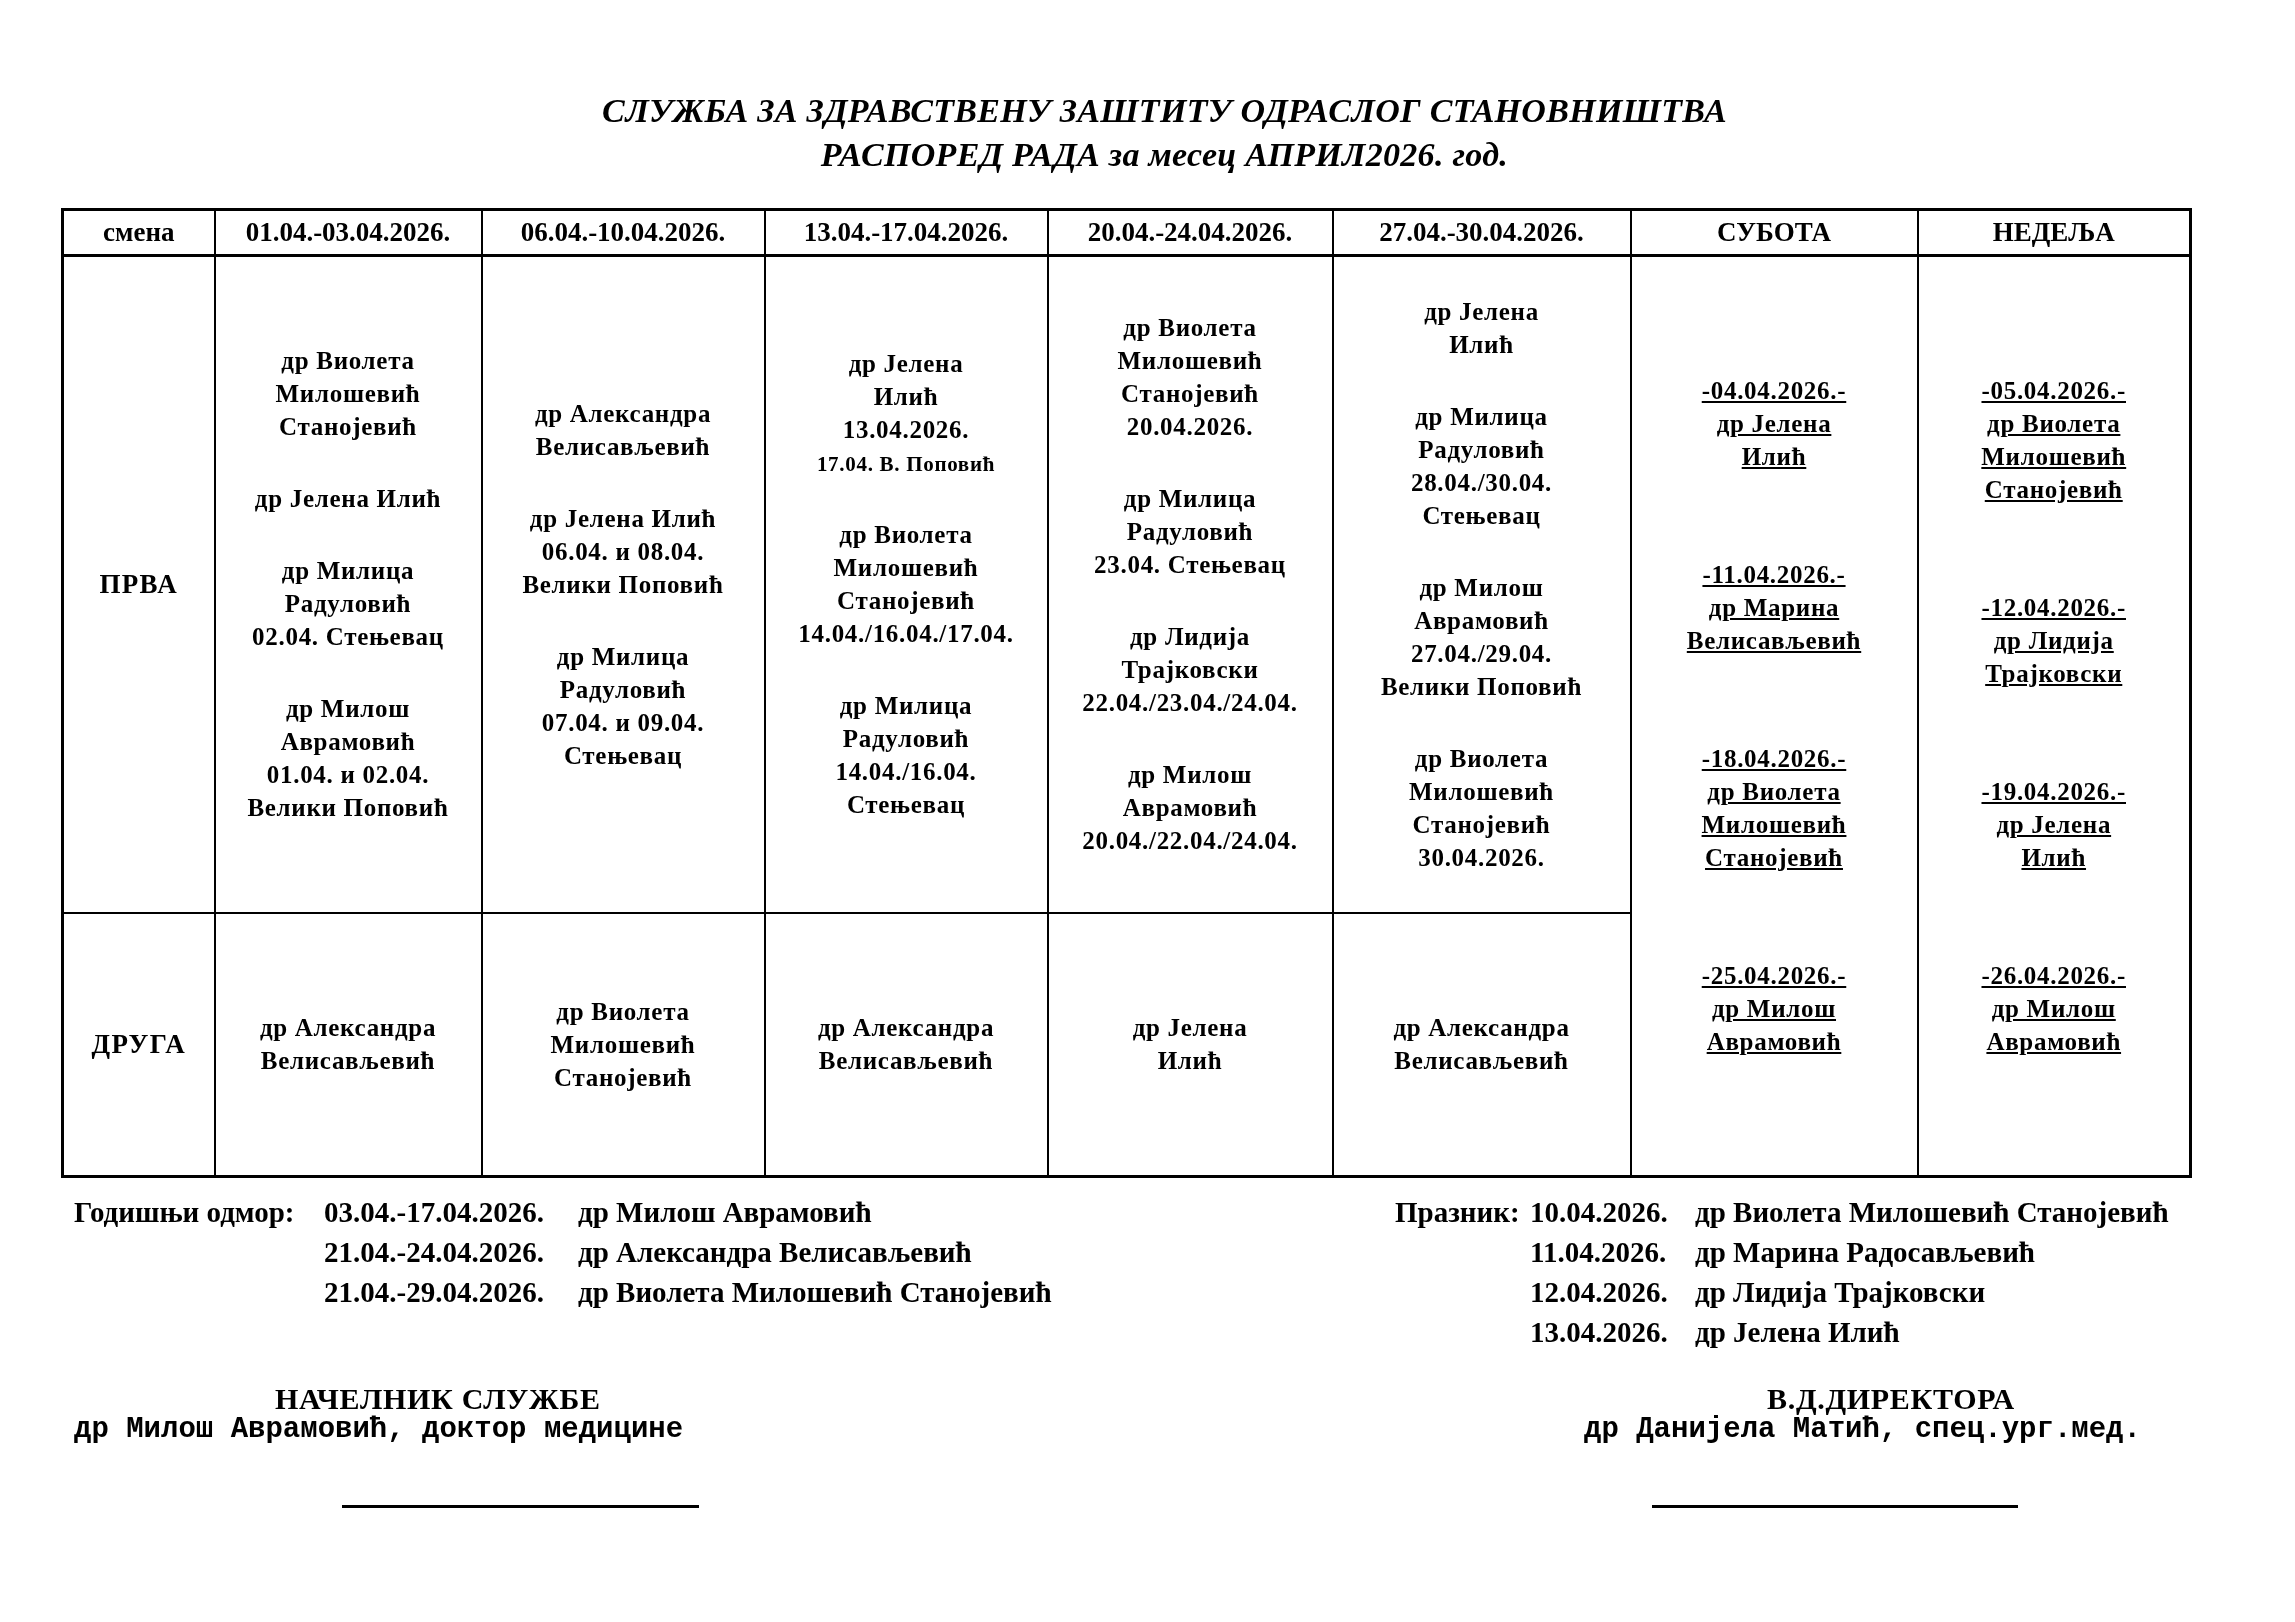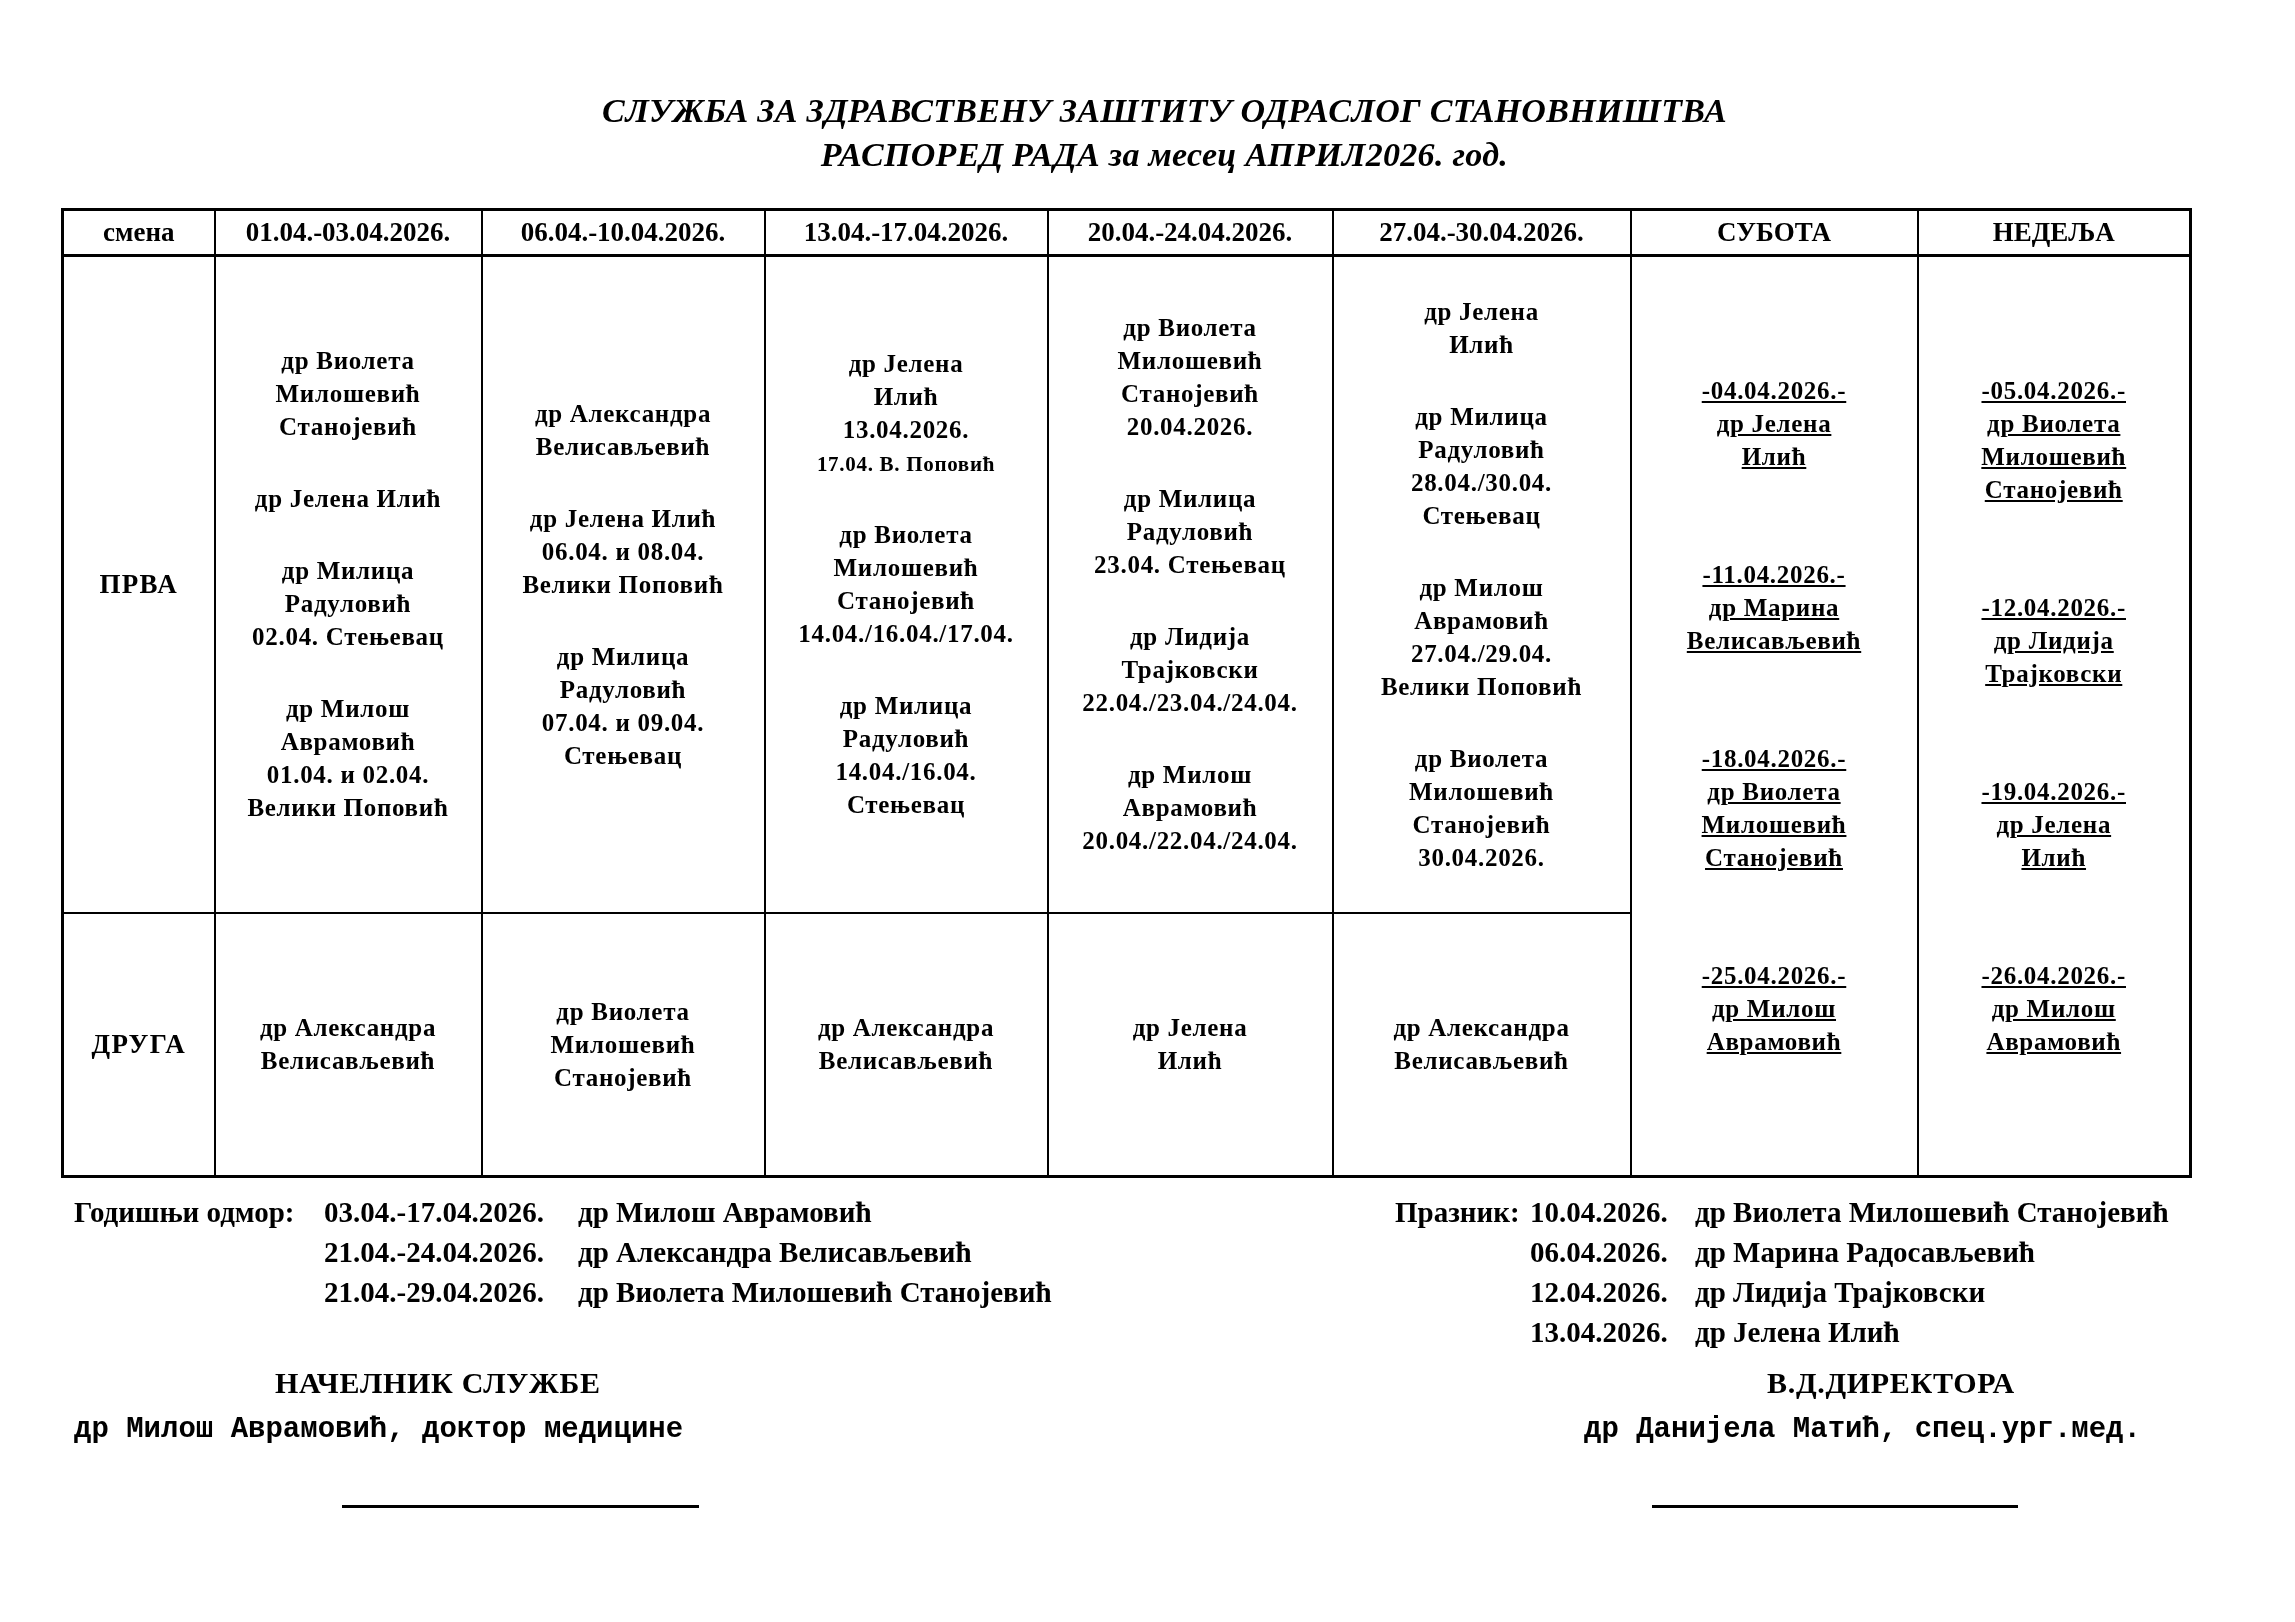"06.04.2026." span.col-dates { text: 06.04.2026 -> 11.04.2026 }
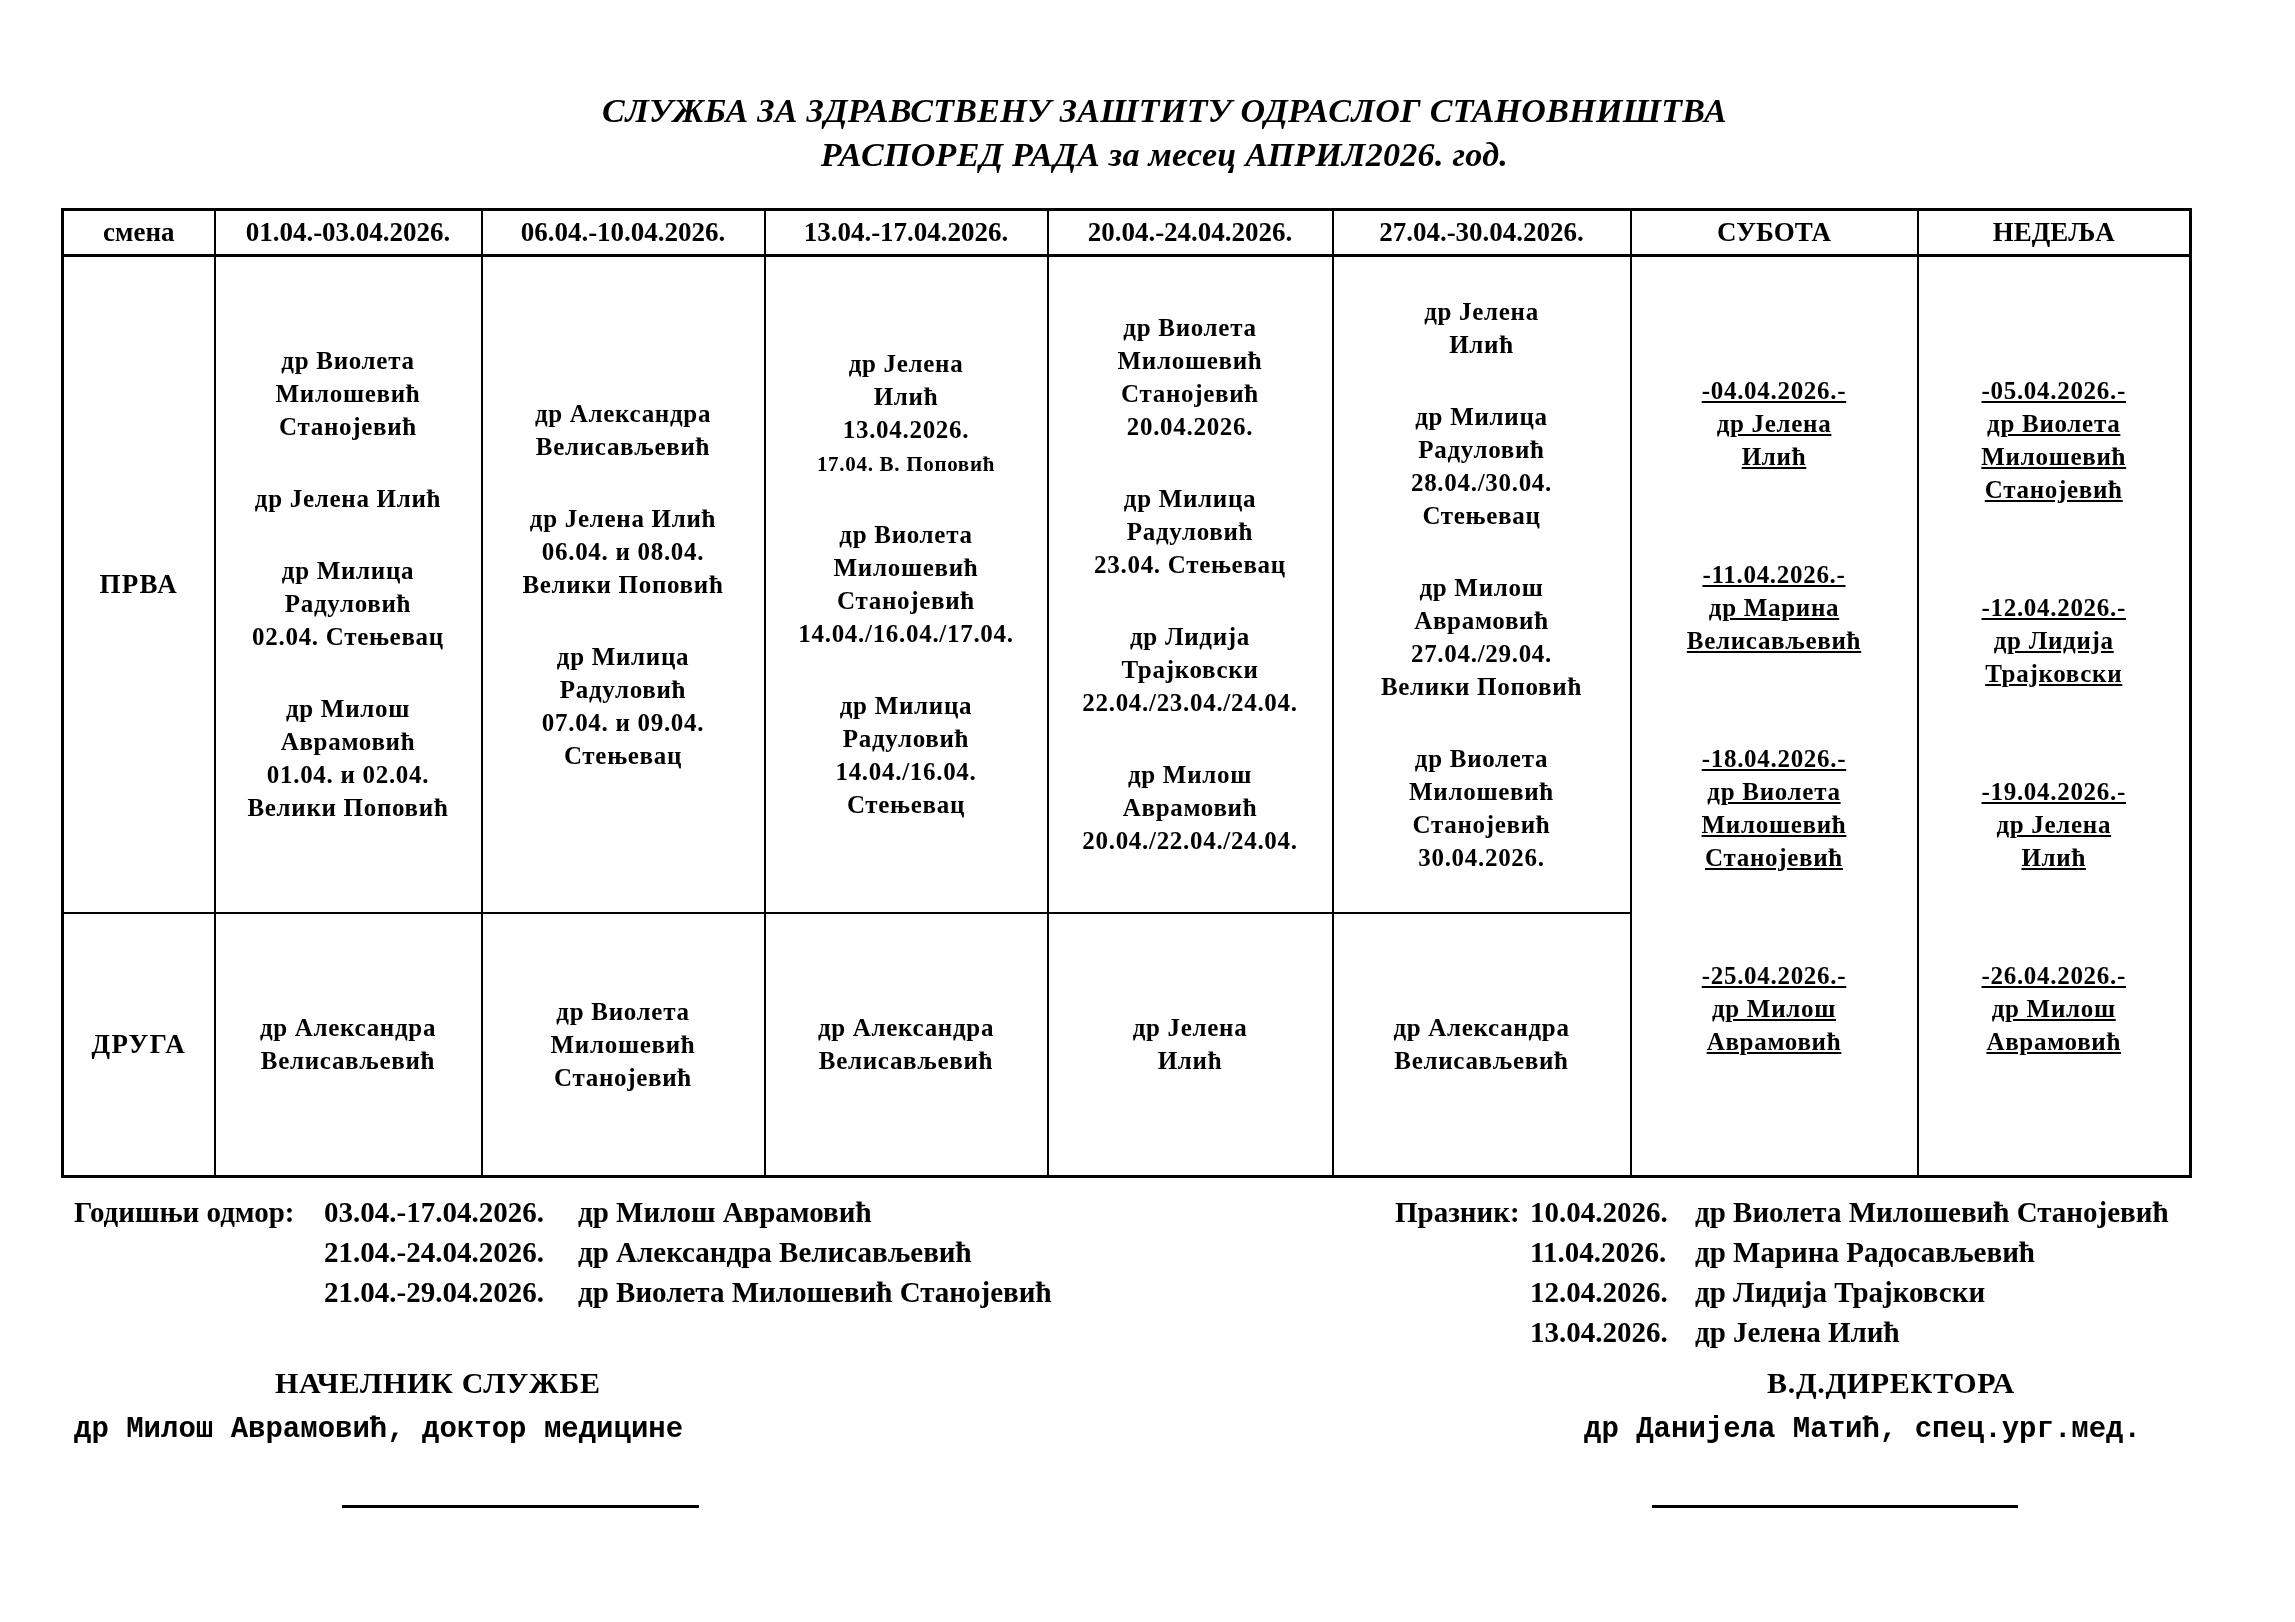"НАЧЕЛНИК СЛУЖБЕ" .sig-title { margin-top: none -> 16px }
